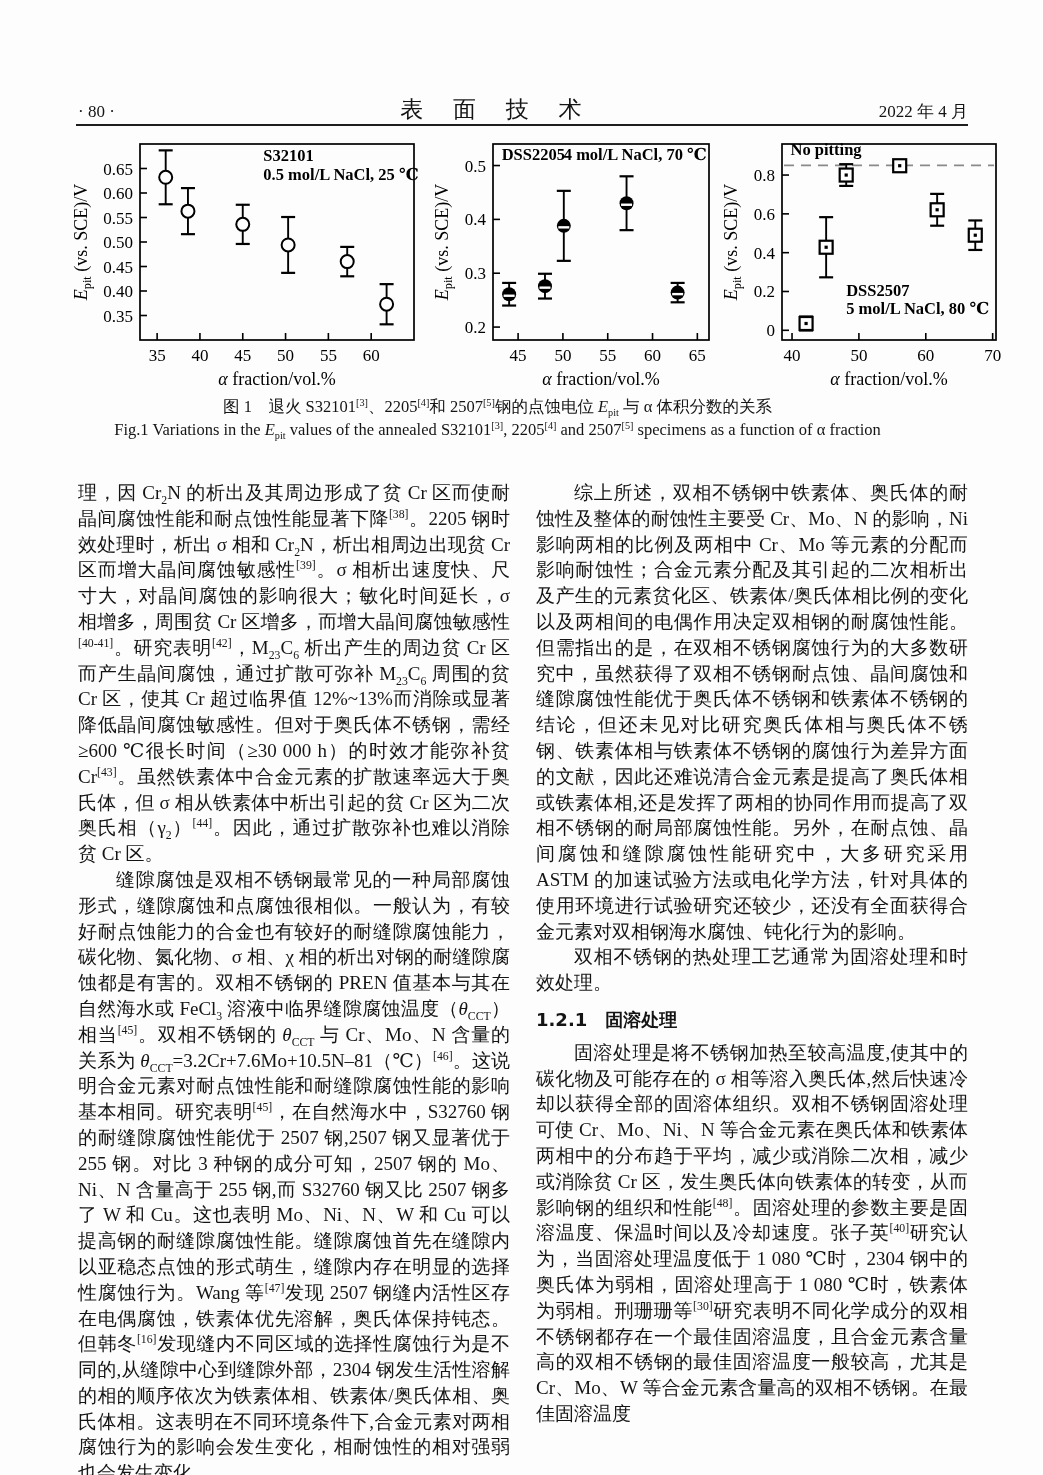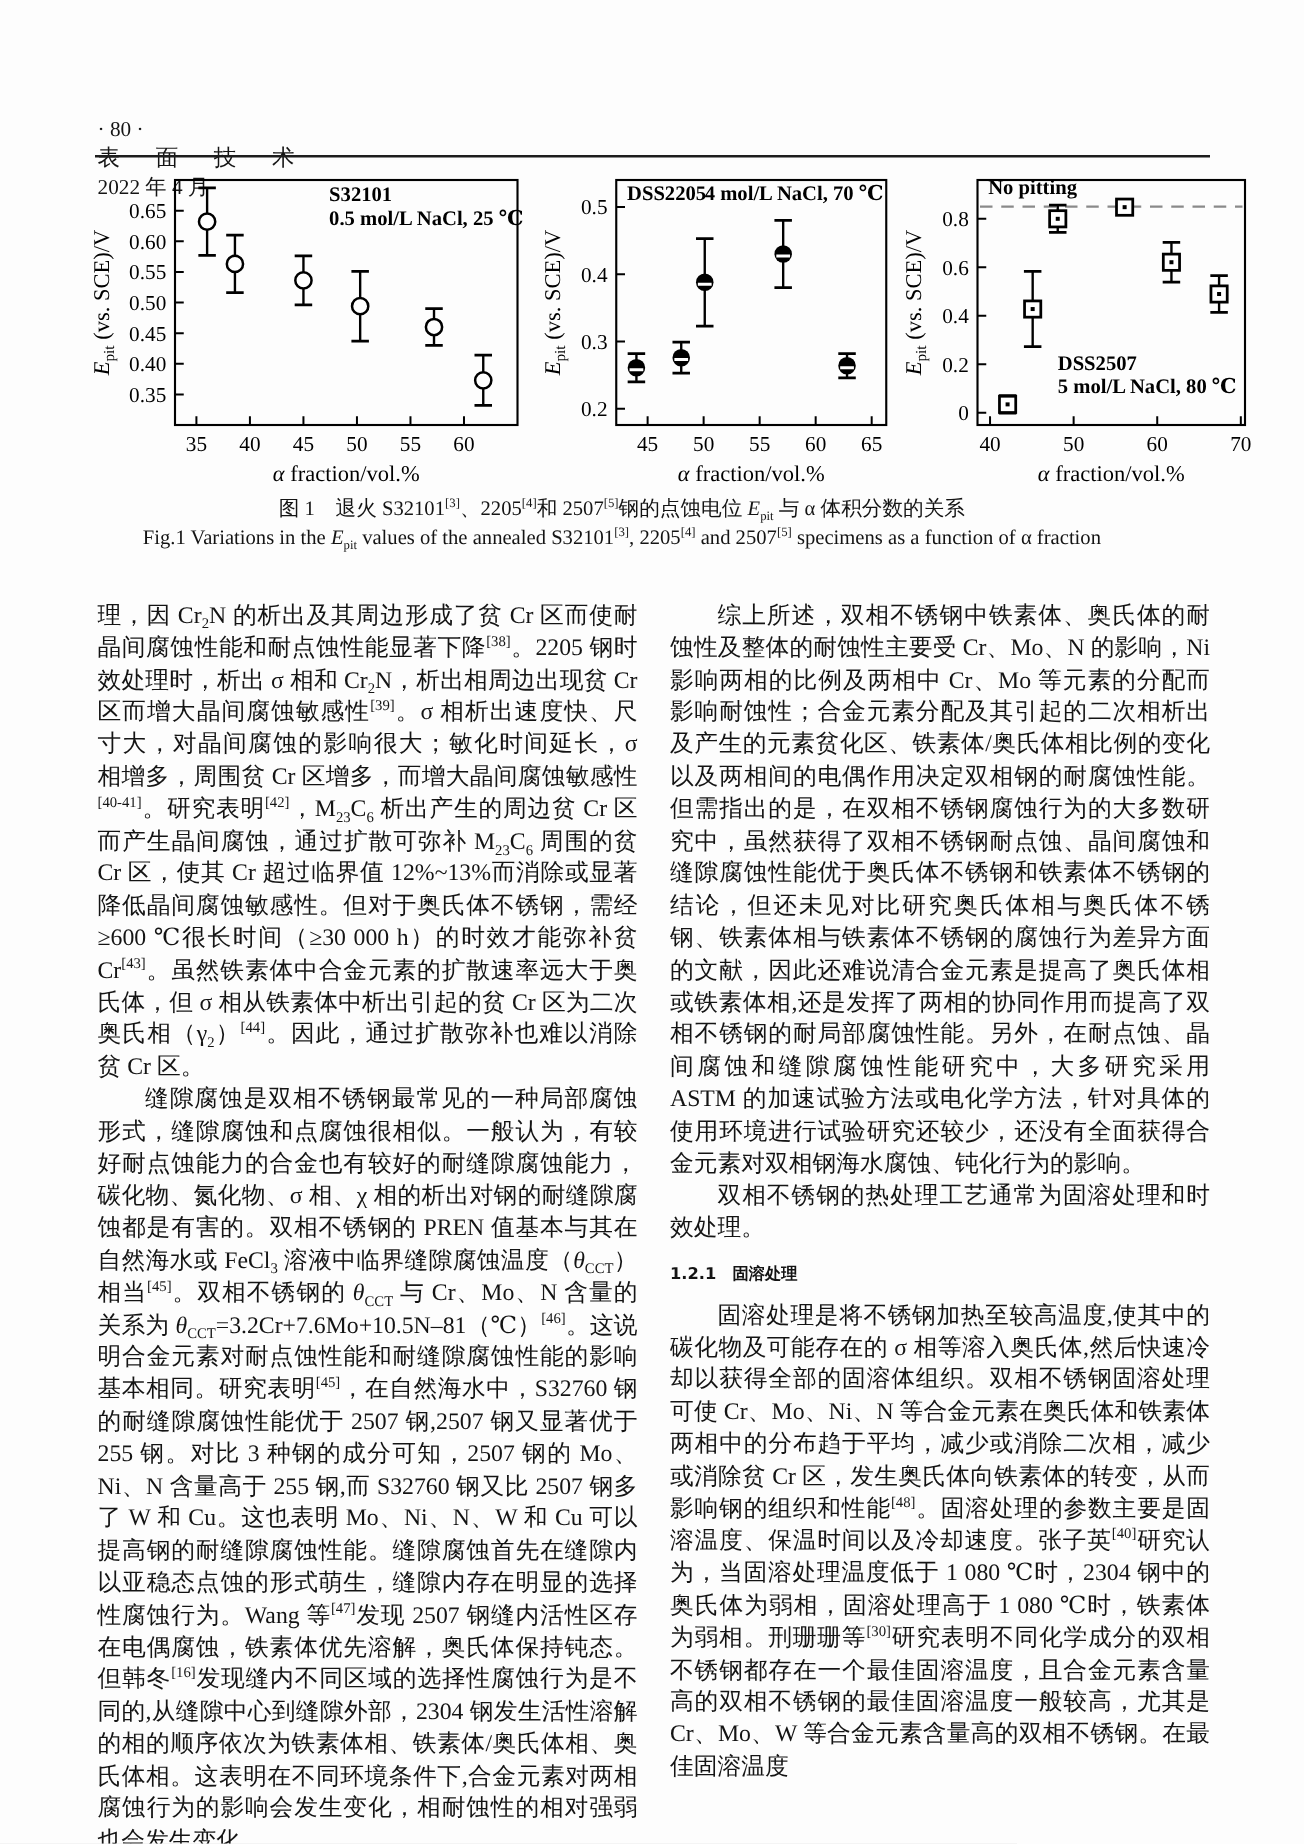"· 80 ·" .header { flex-direction: column -> none }
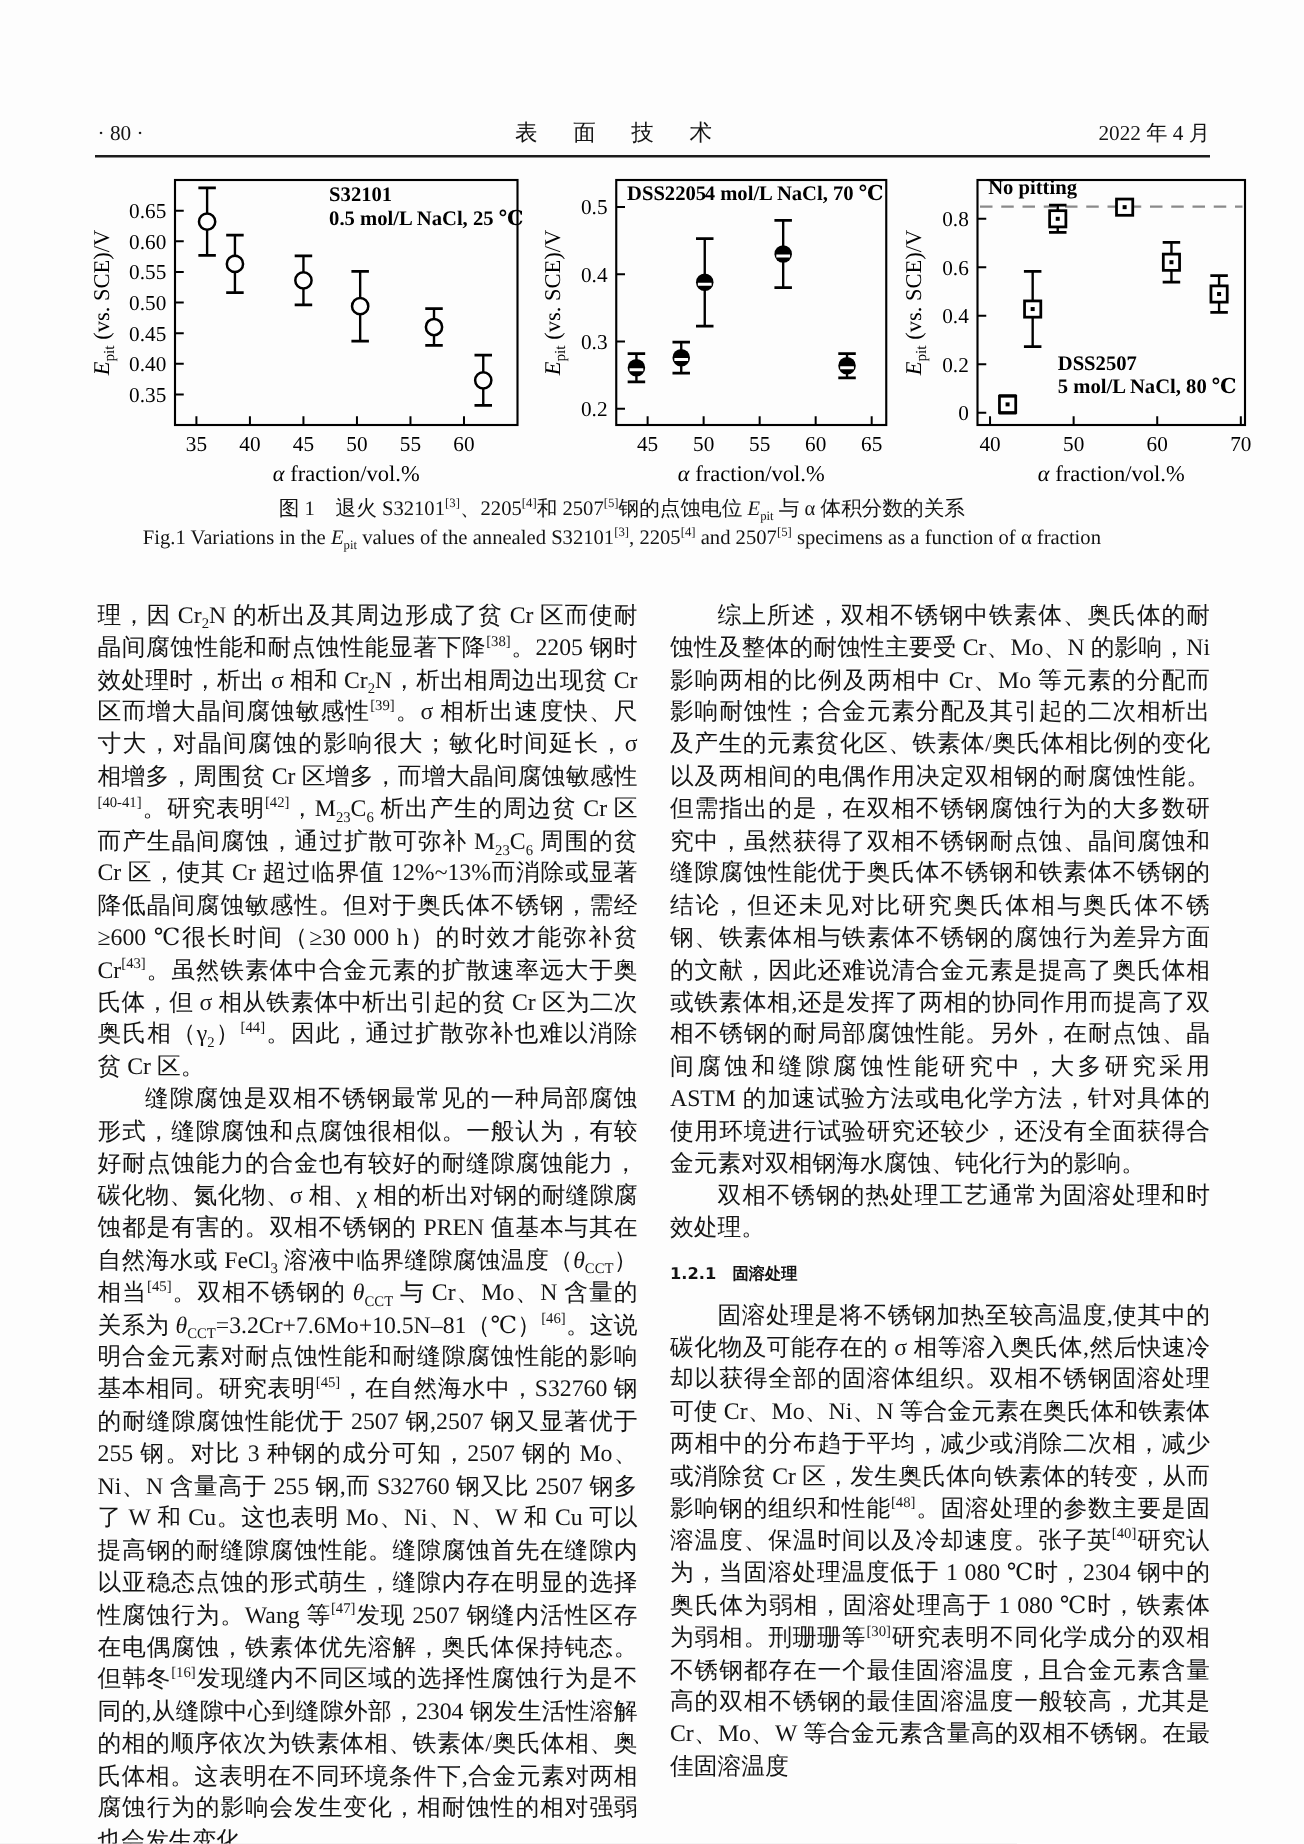"表 面 技 术" .journal-title { font-size: 18px -> 23px }
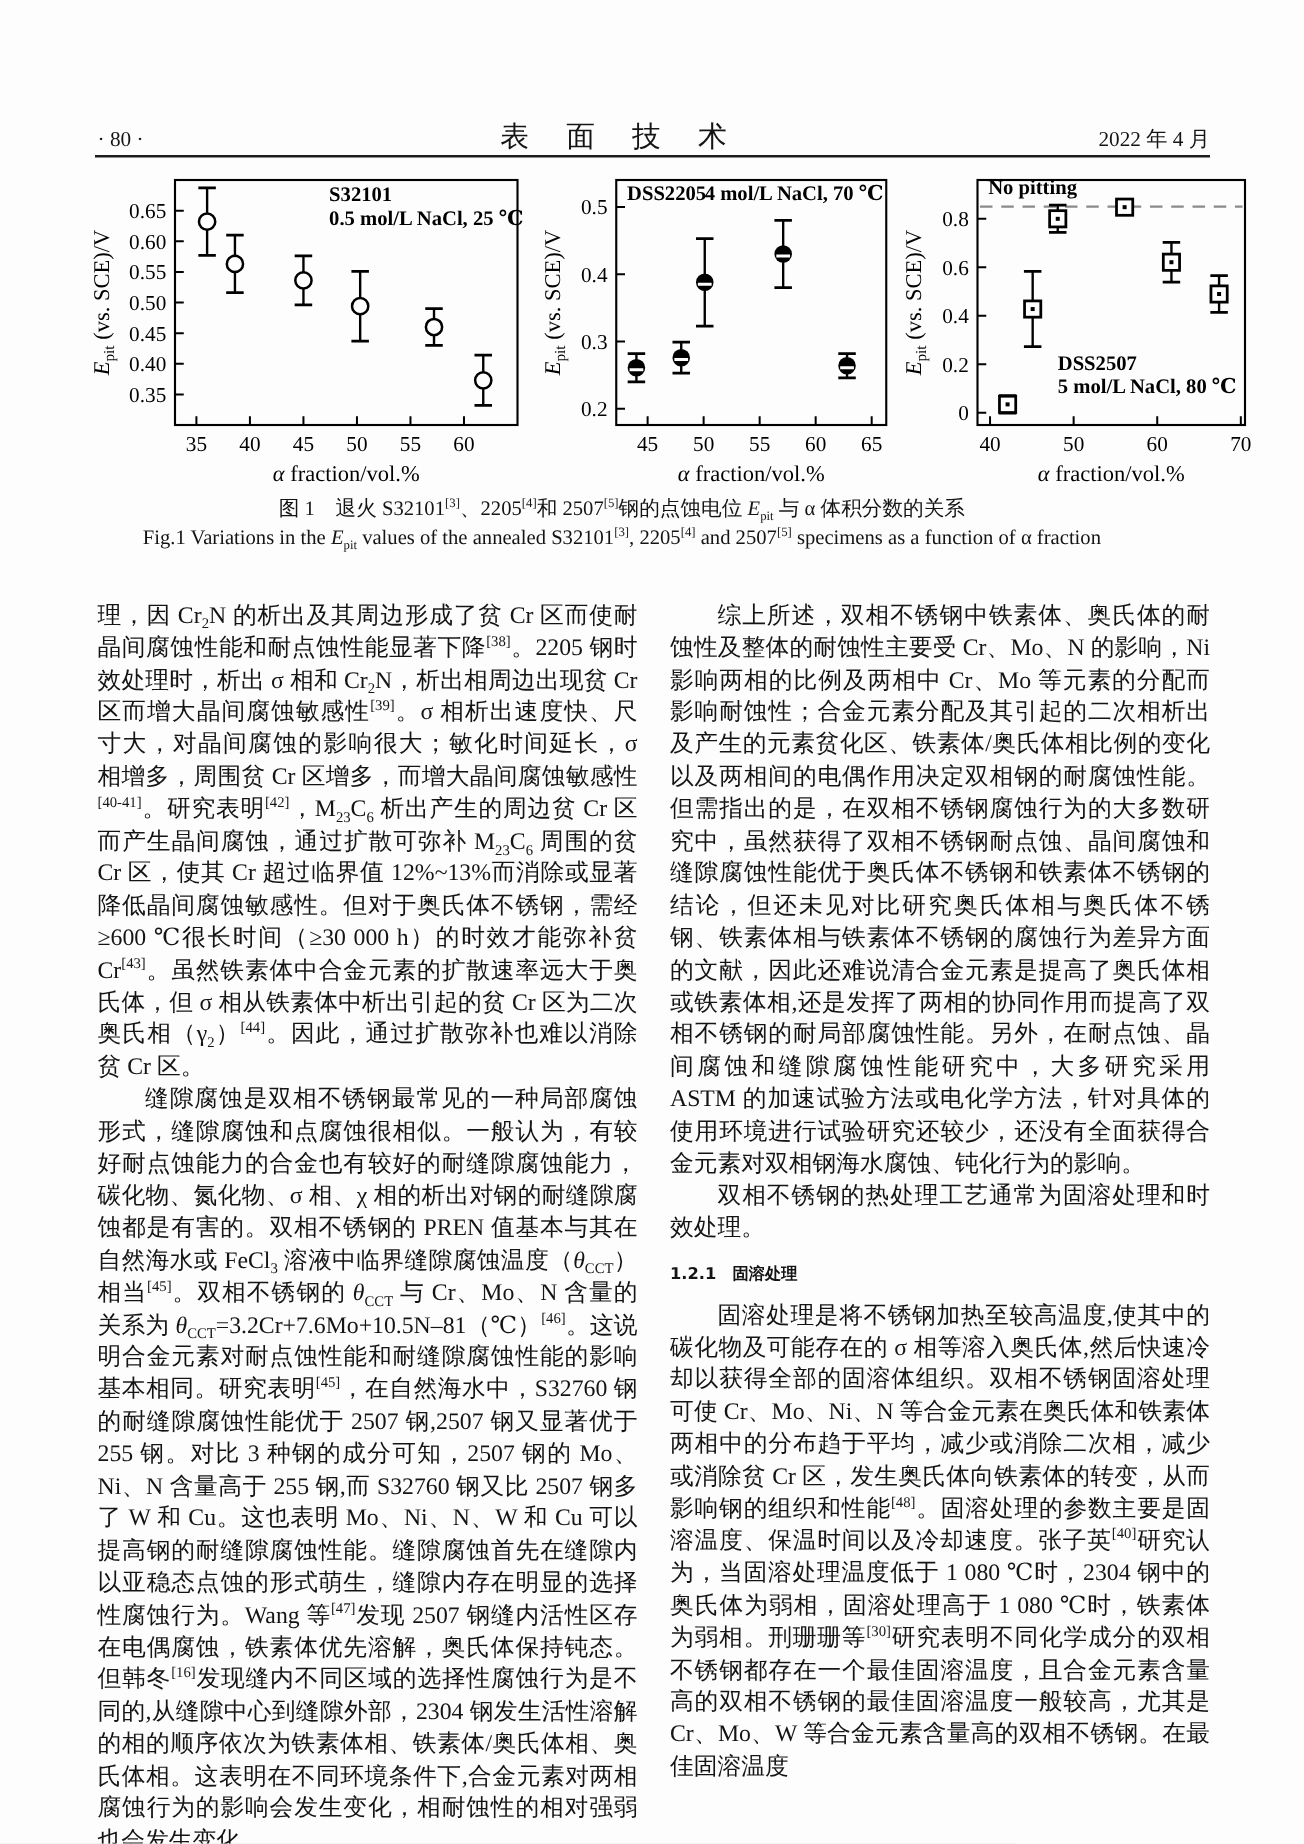"1.2.1 固溶处理" .col h3 { font-size: 13px -> 18px }
